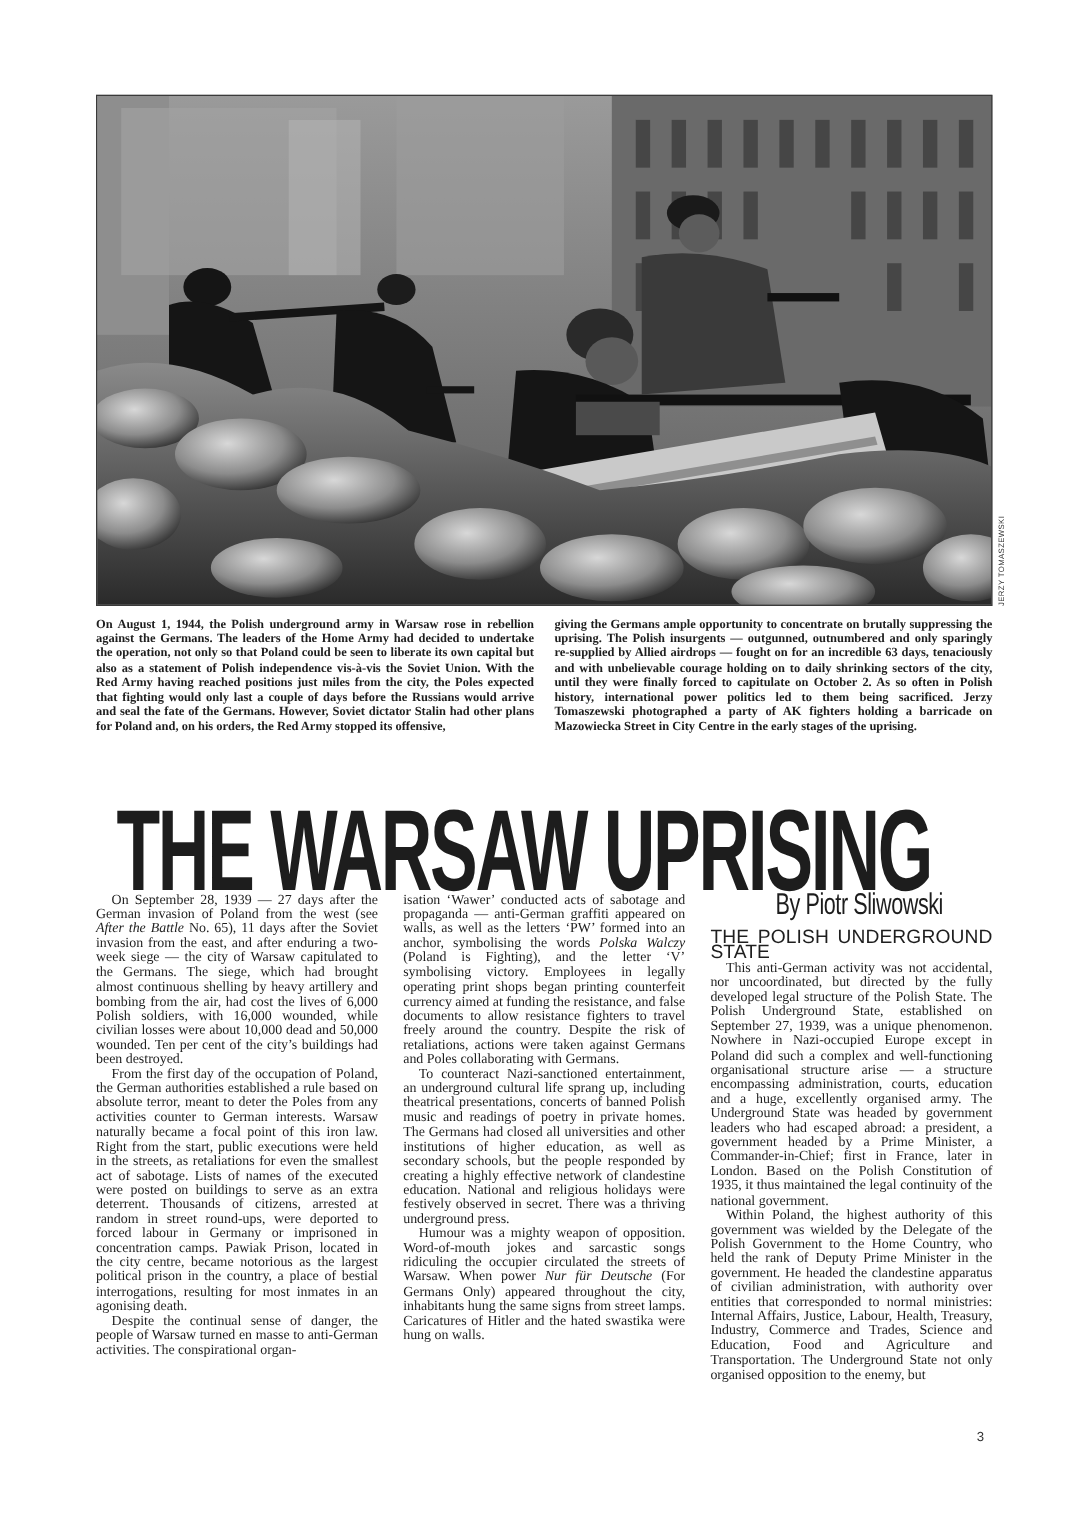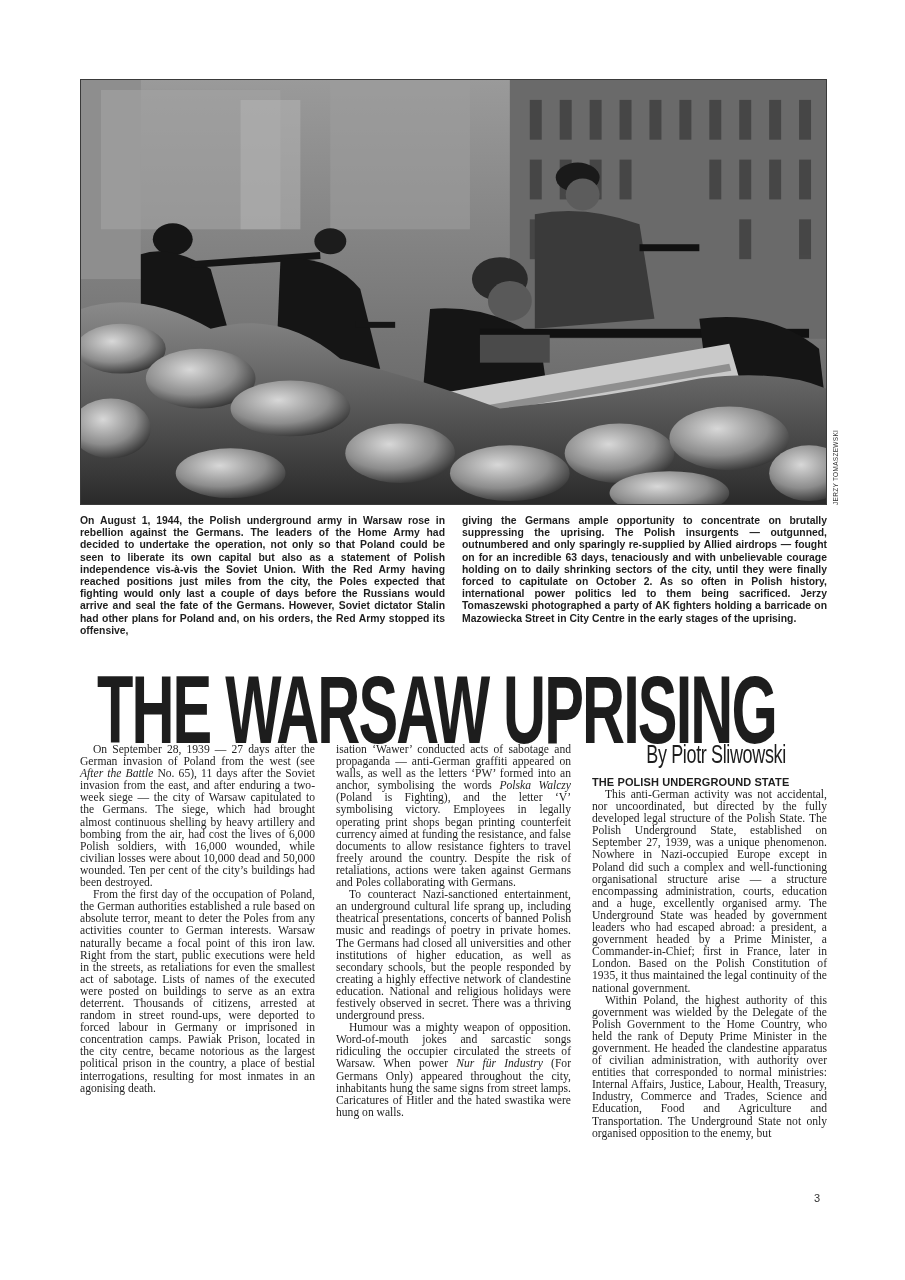"On August 1, 1944, the" .caption { font-family: Liberation Sans, sans-serif -> Liberation Serif, serif }
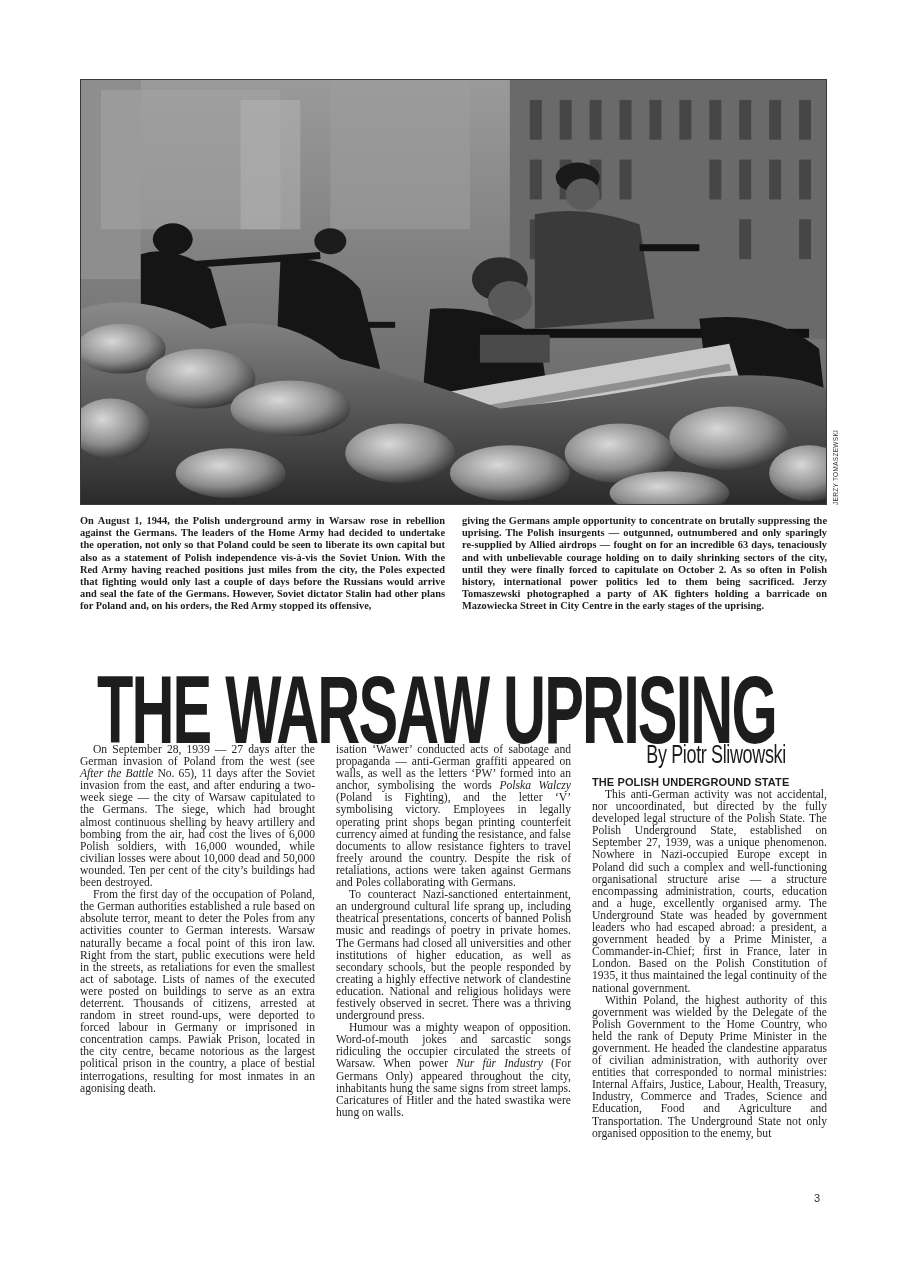"THE POLISH UNDERGROUND STATE" .section-head { font-size: 11px -> 16px; font-weight: bold -> normal }
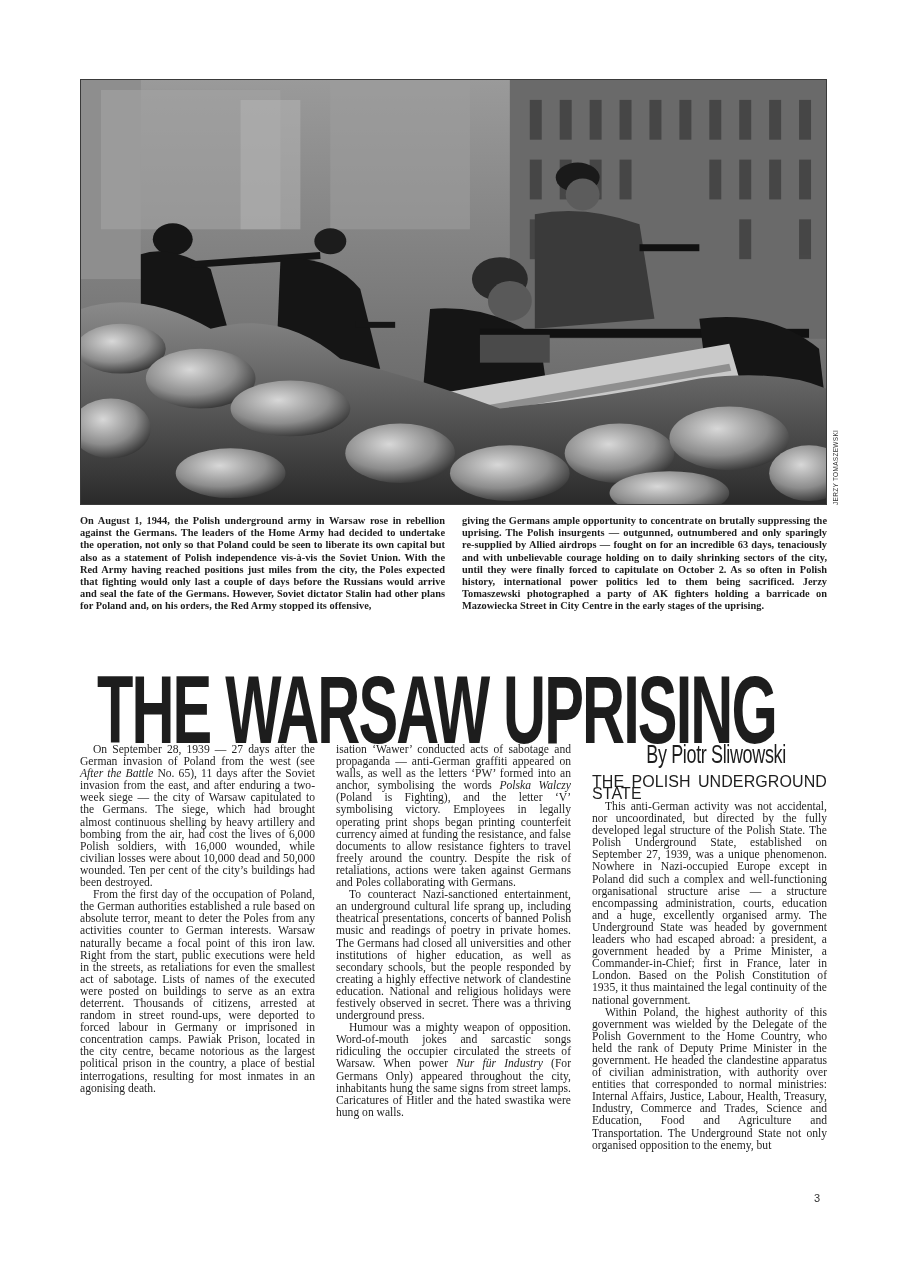"Nur für Industry" em { text: Industry -> Deutsche }
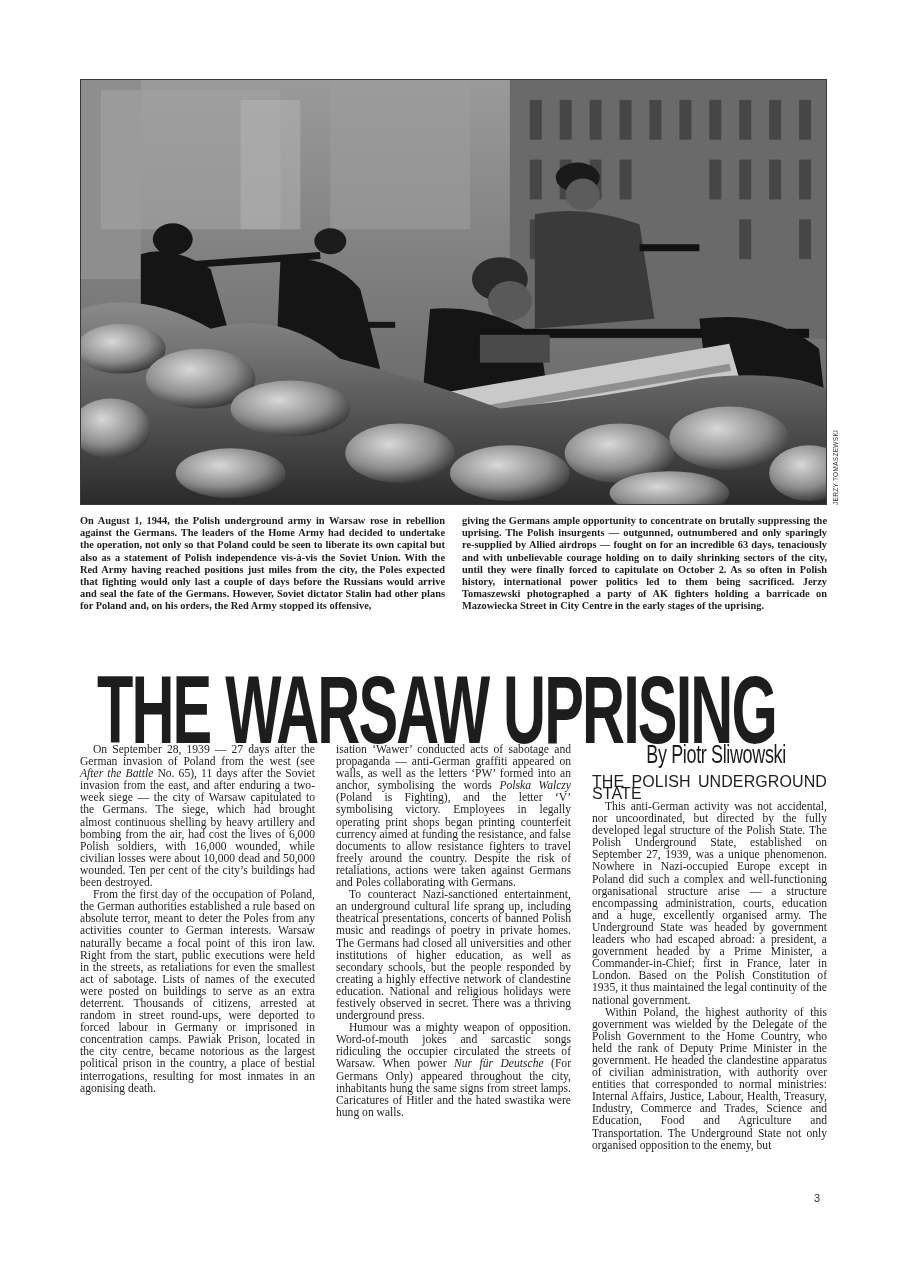"Despite the continual sense of" p { html: none -> <p>Despite the continual sense of danger, the people of Warsaw turned en masse to anti-German activities. The conspirational organ-</p> }
